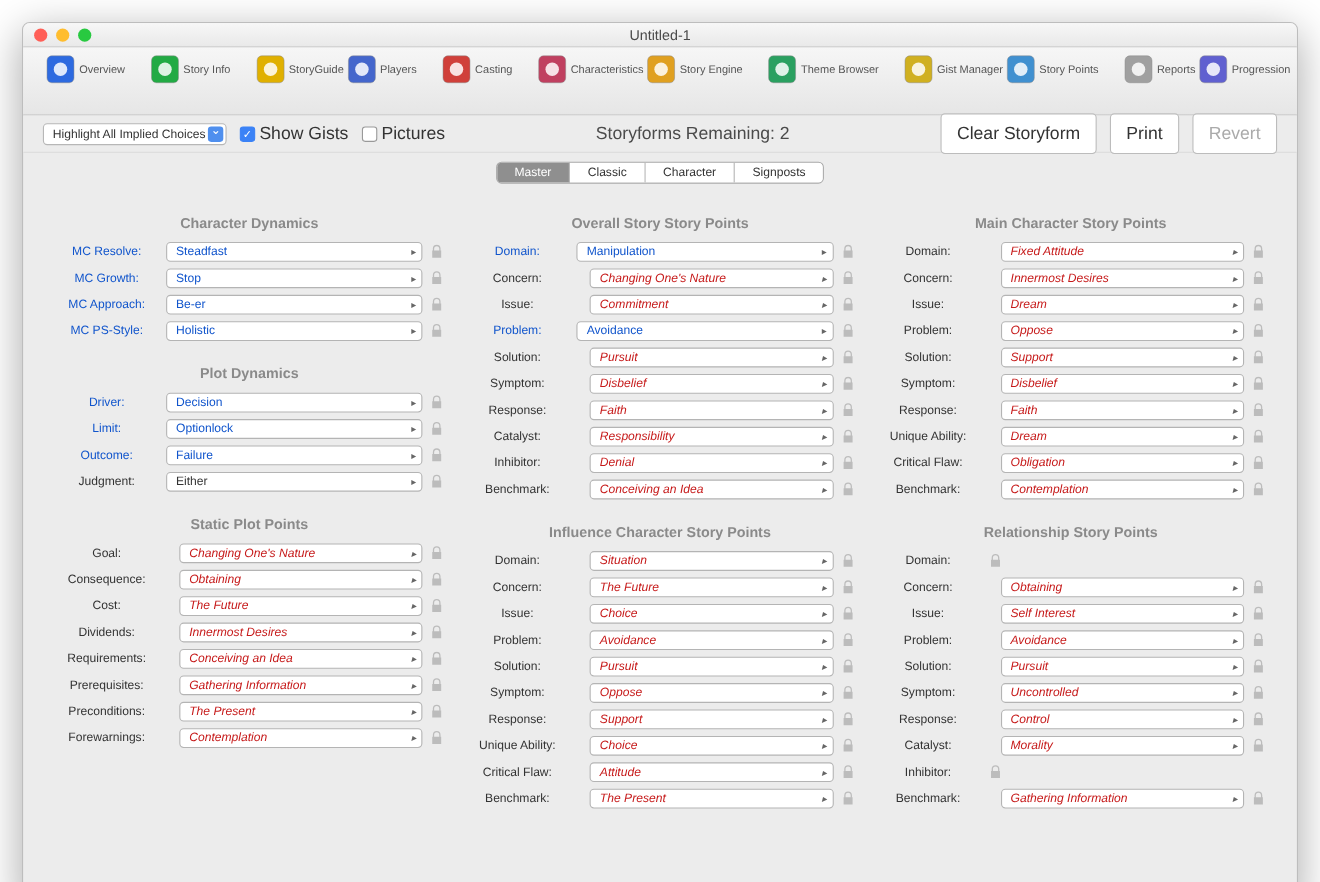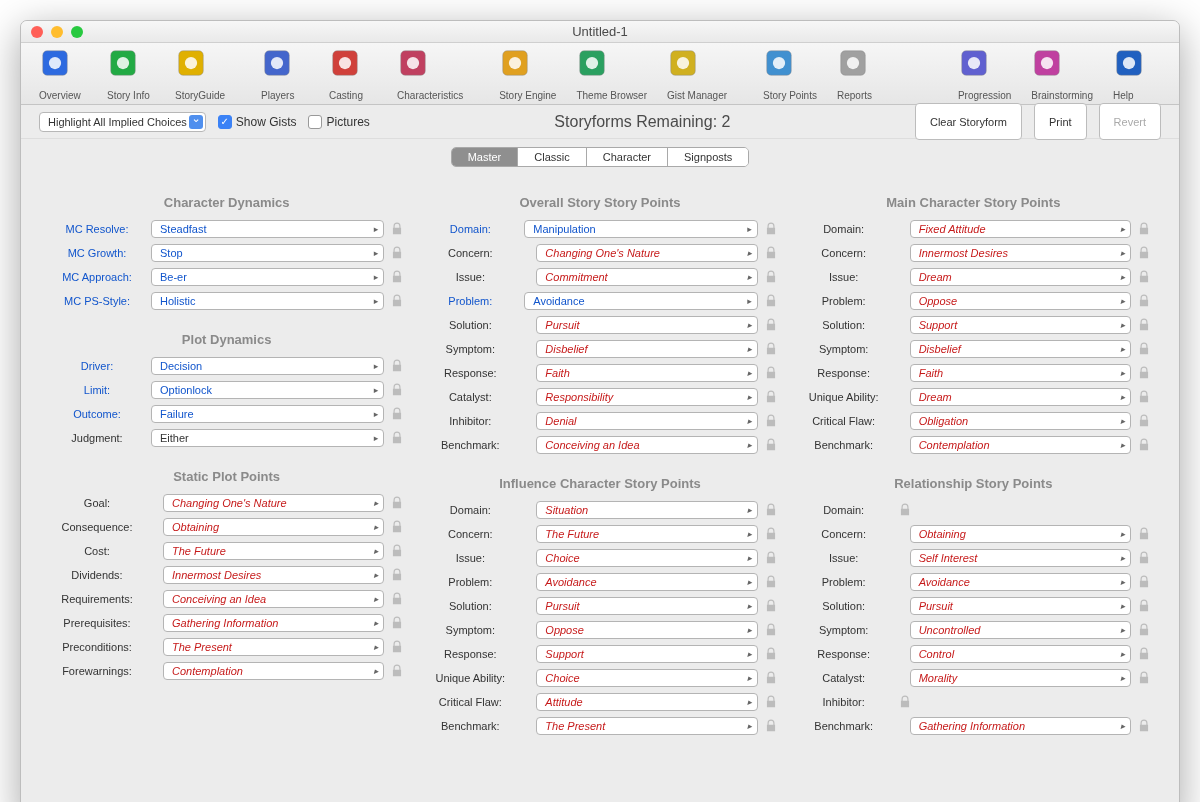"Overview" .tbut { align-items: flex-start -> center; flex-direction: column -> none; gap: 11px -> 1px }
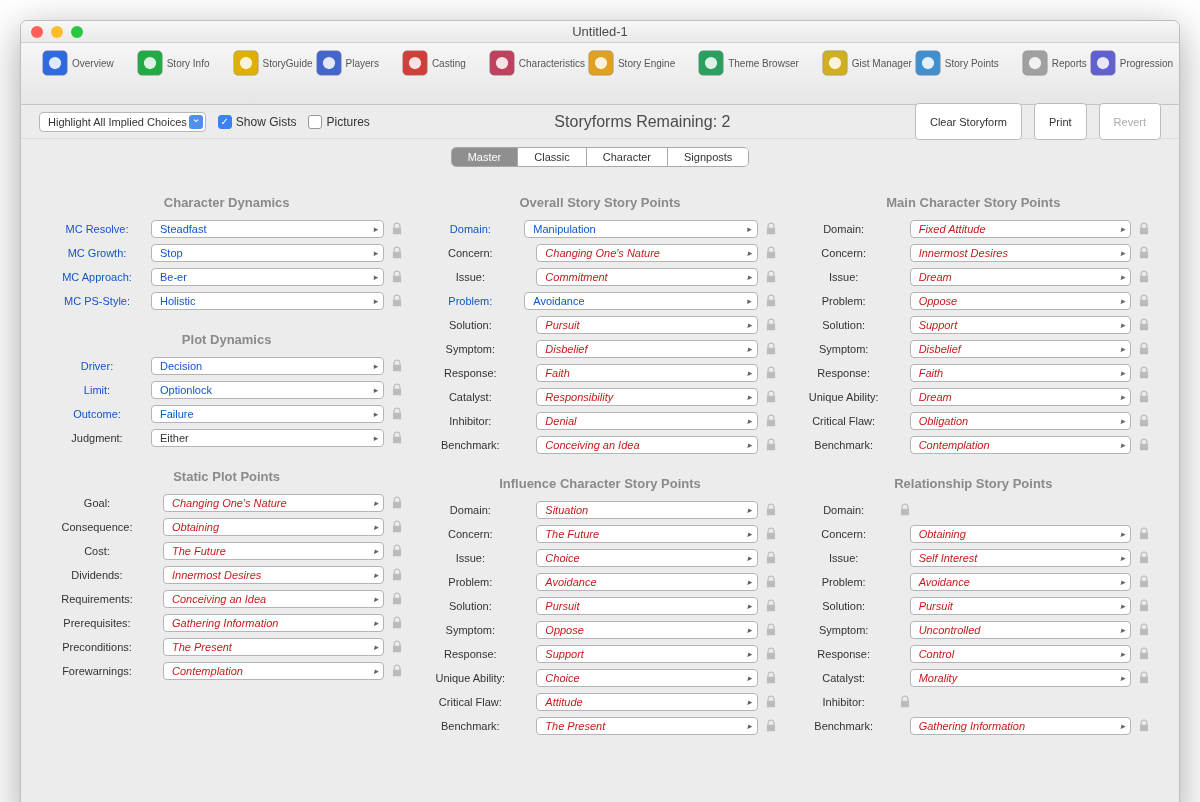"Show Gists" .optlab { font-size: 12px -> 16px }
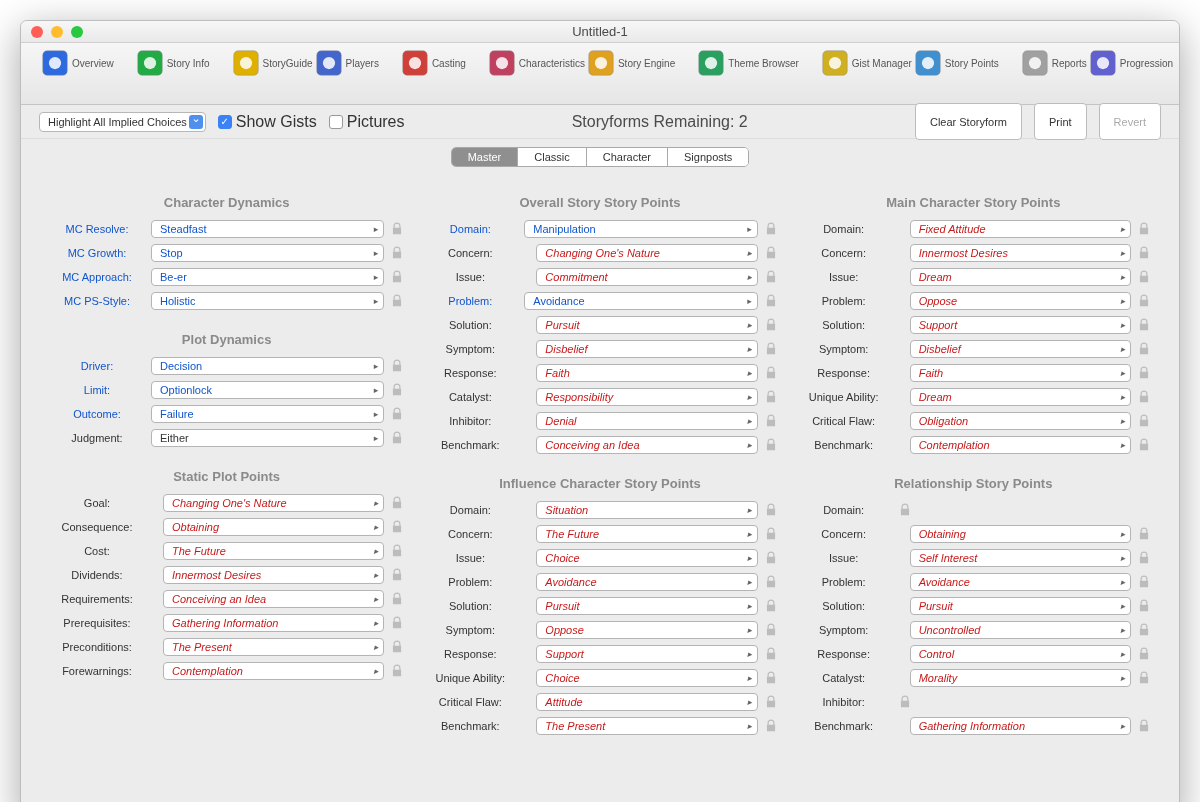"Clear Storyform" .mac-btn { font-size: 11px -> 16px }
